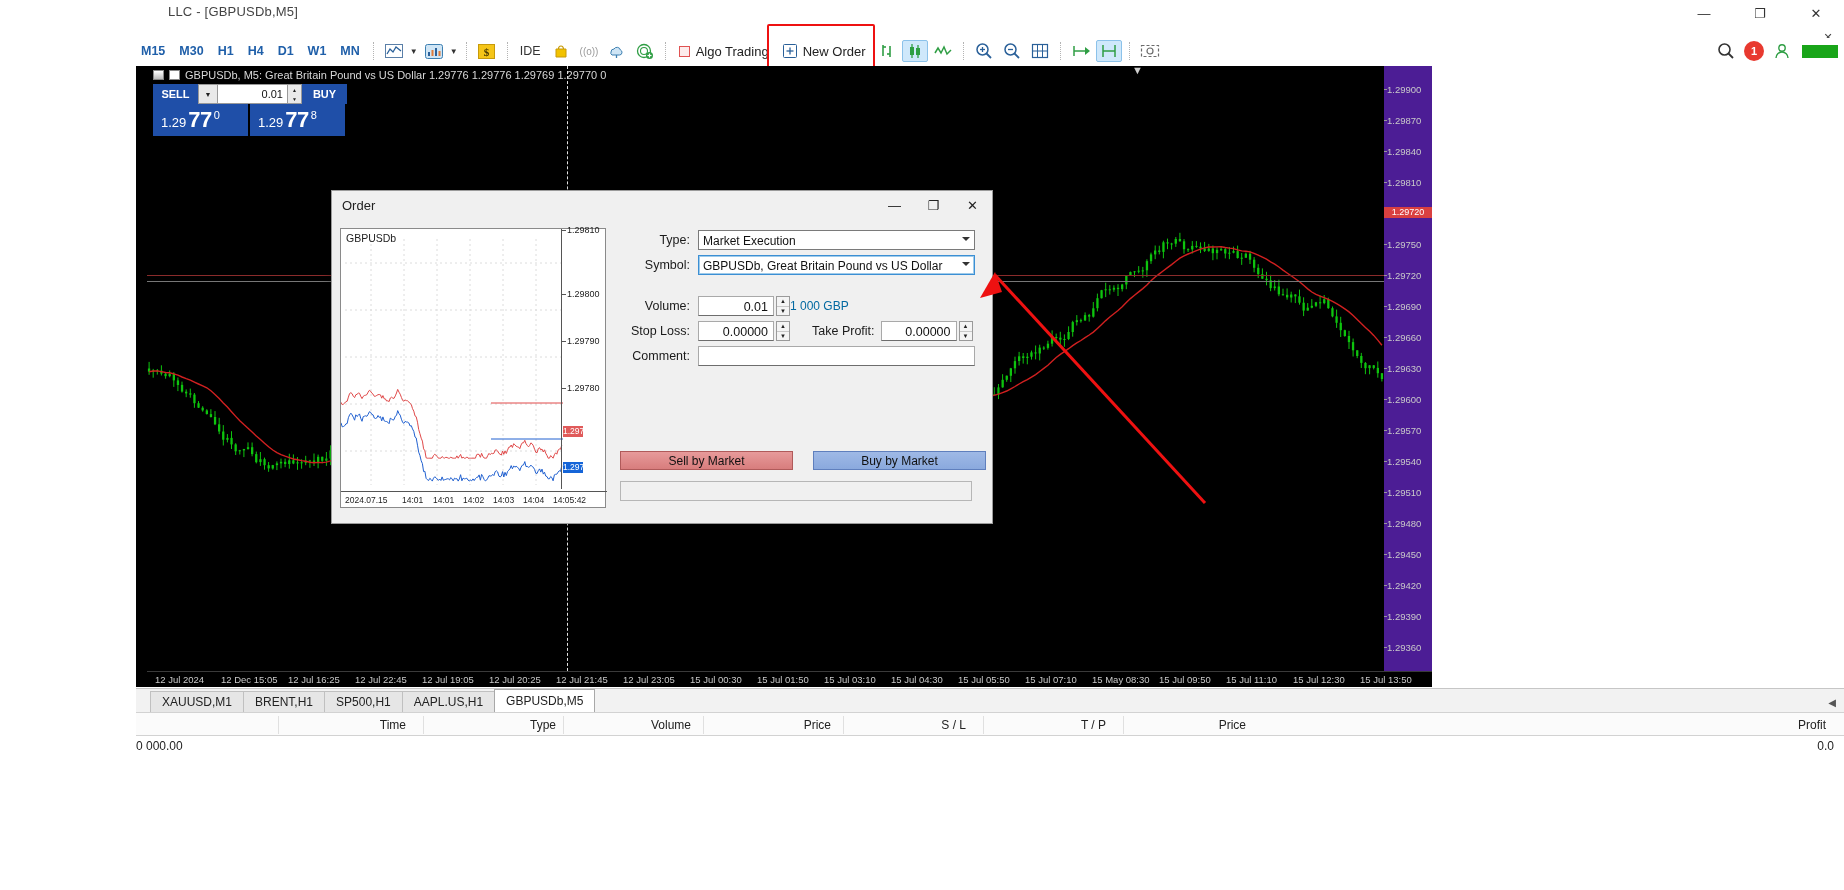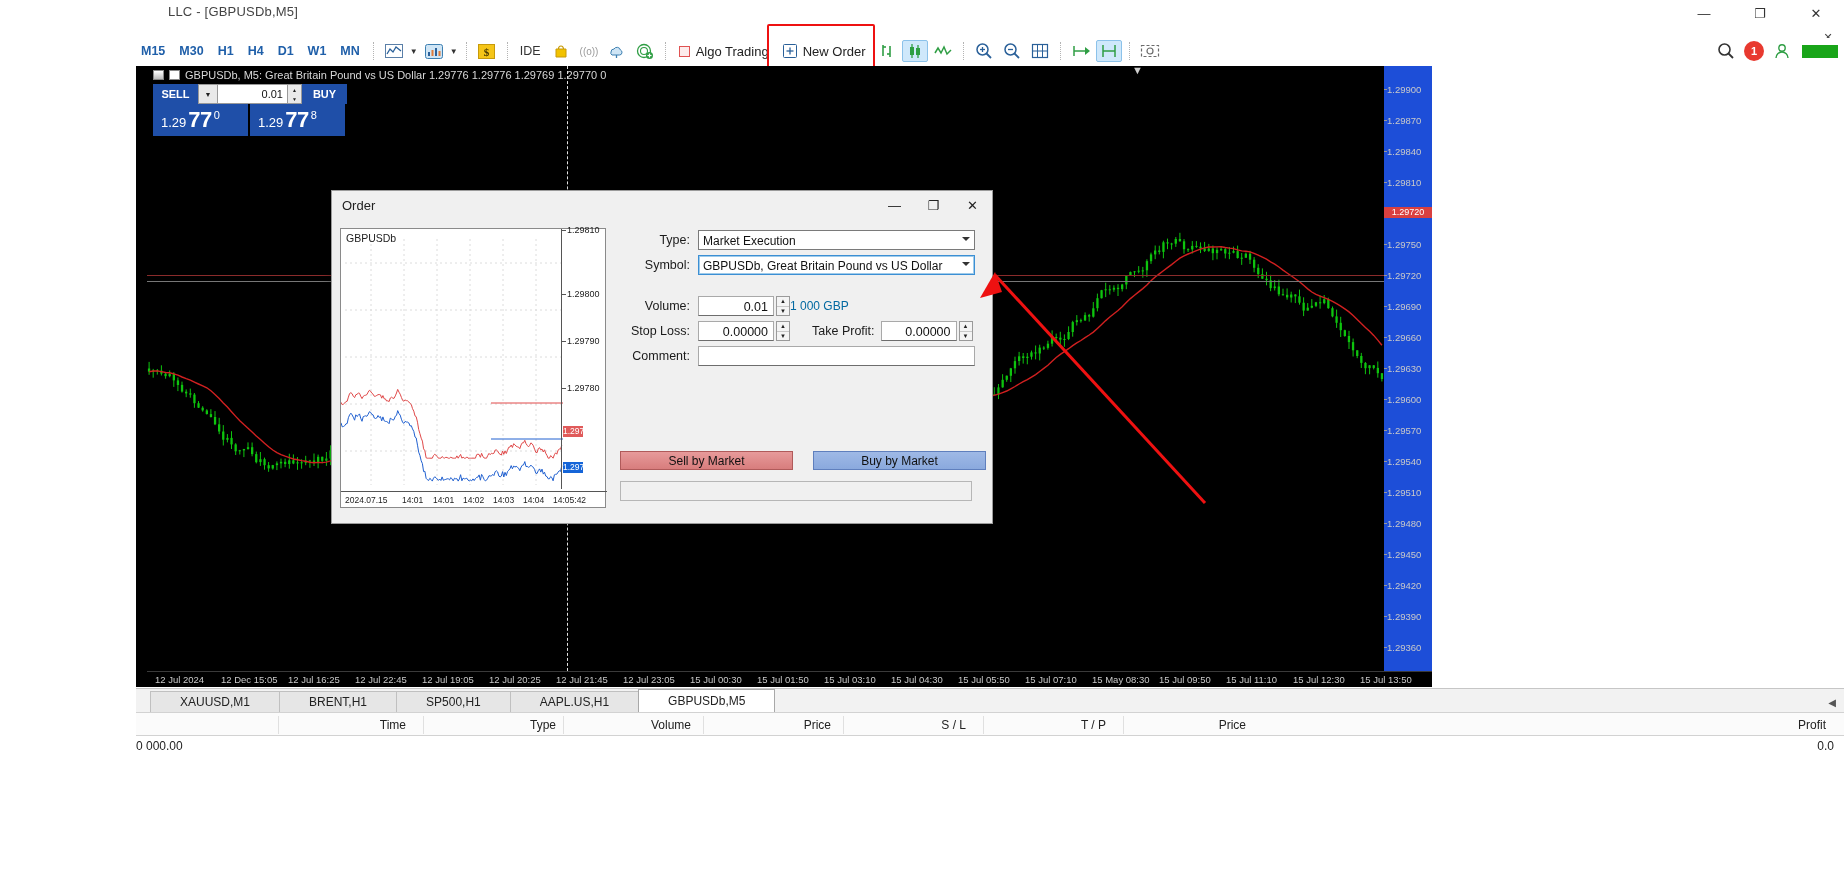"1.29900" .pricescale { background: #1d4ed8 -> #4c1d95 }
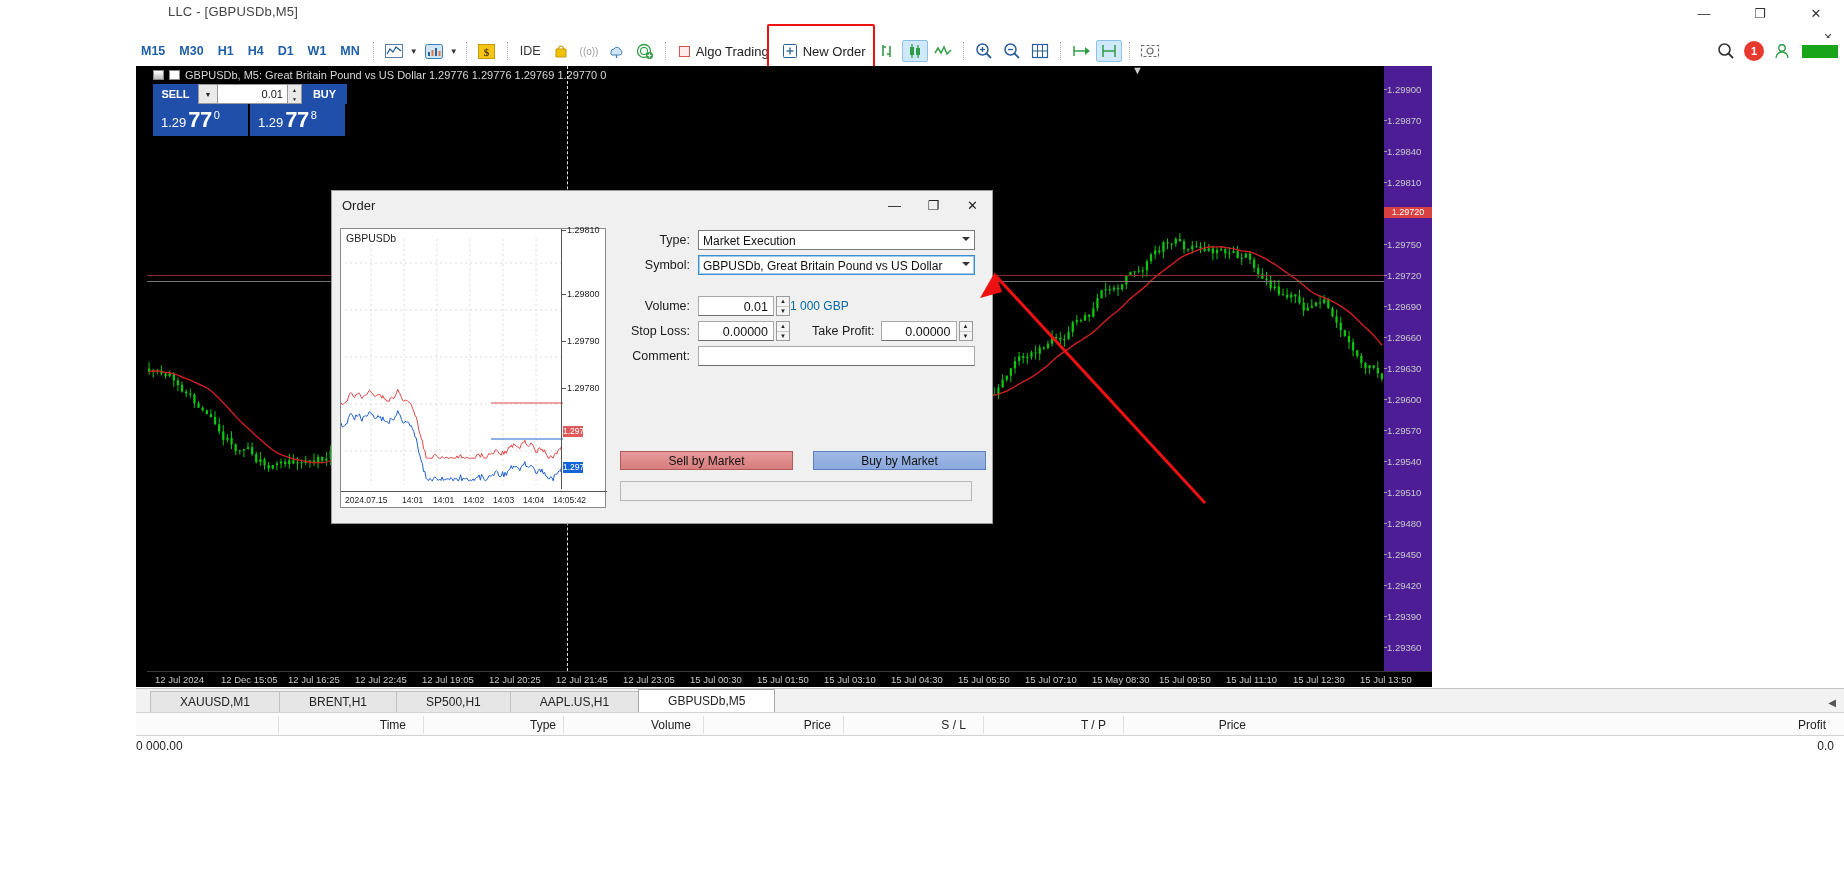"XAUUSD,M1" .tab { padding: 0 29px -> 0 11px }
